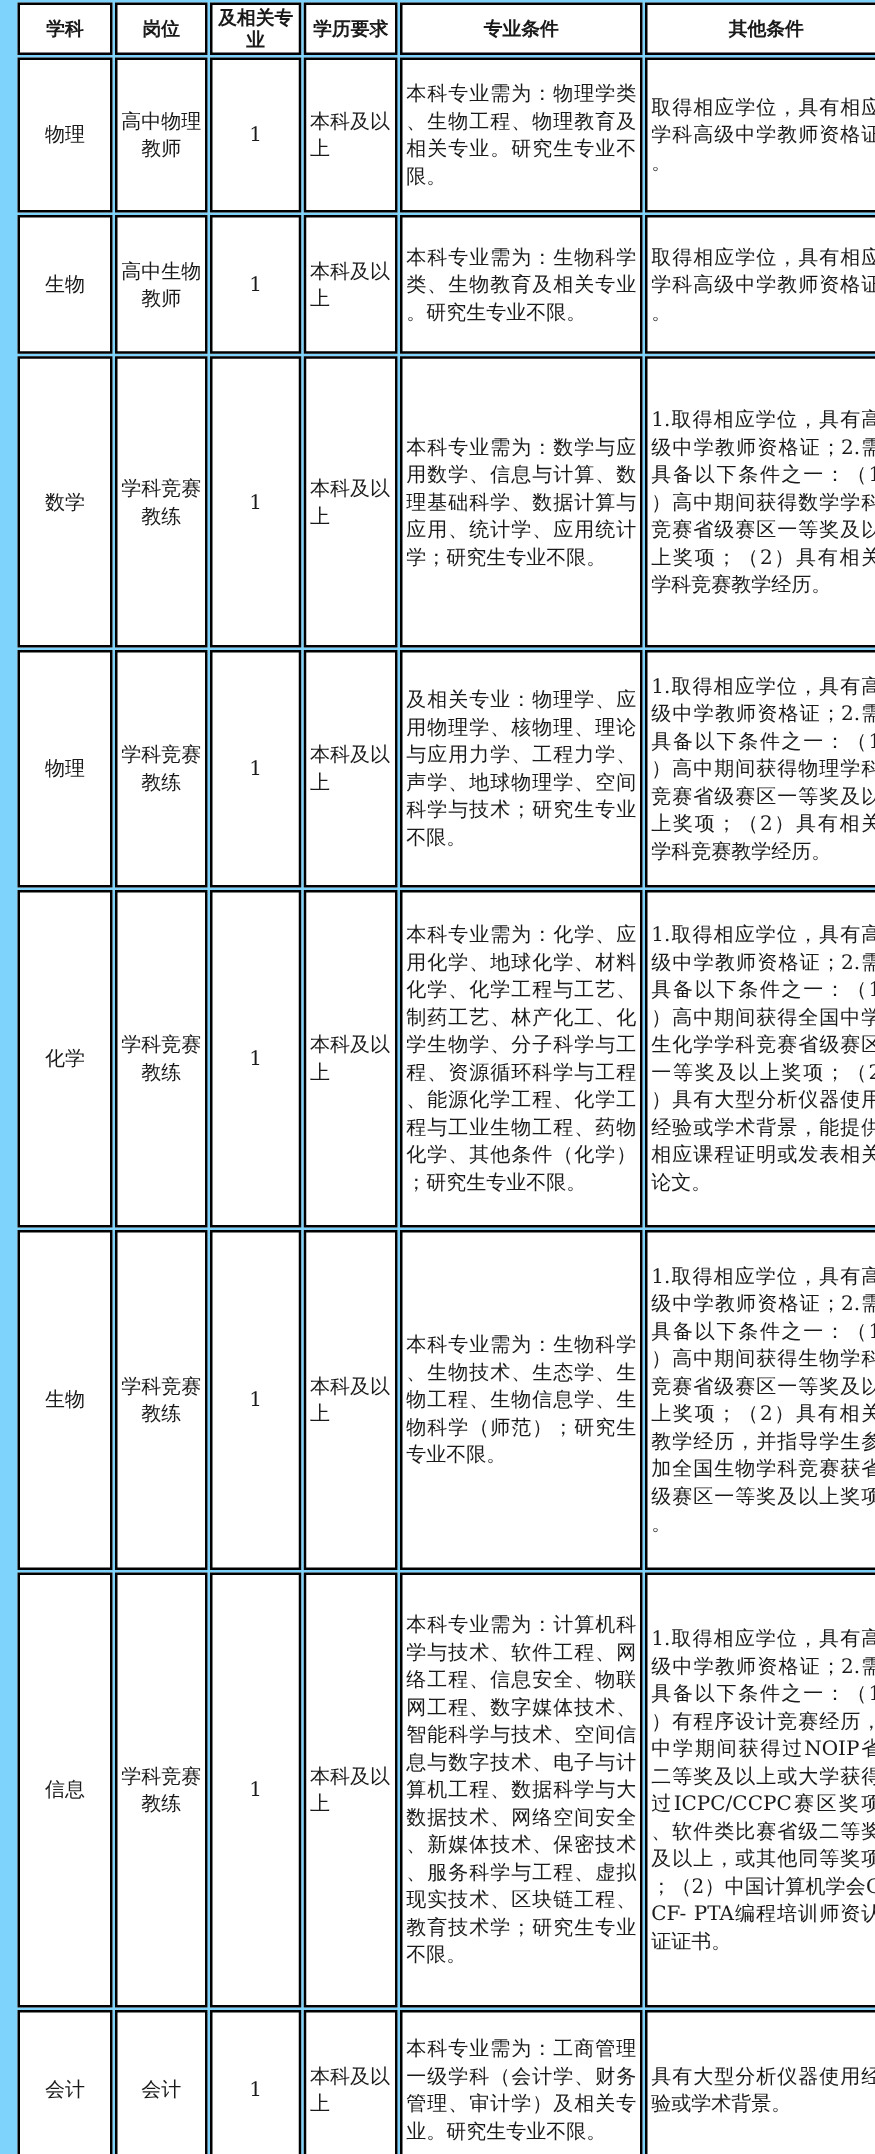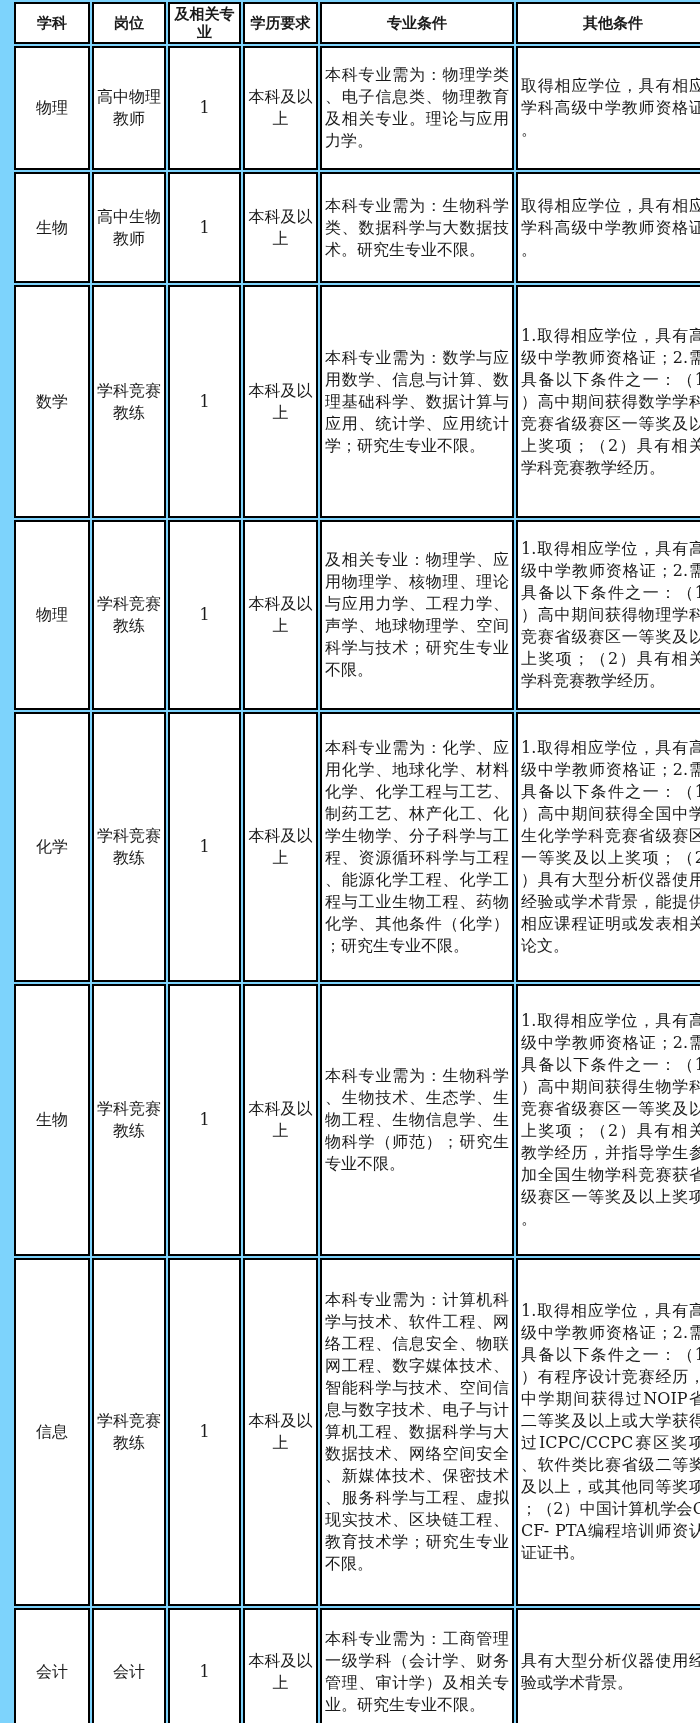"本科专业需为：物理学类、电子信息类、物理教育及相关专业。理论与应用力学。" td.longtext { text: 电子信息类、物理教育及相关专业。理论与应用力学 -> 生物工程、物理教育及相关专业。研究生专业不限 }
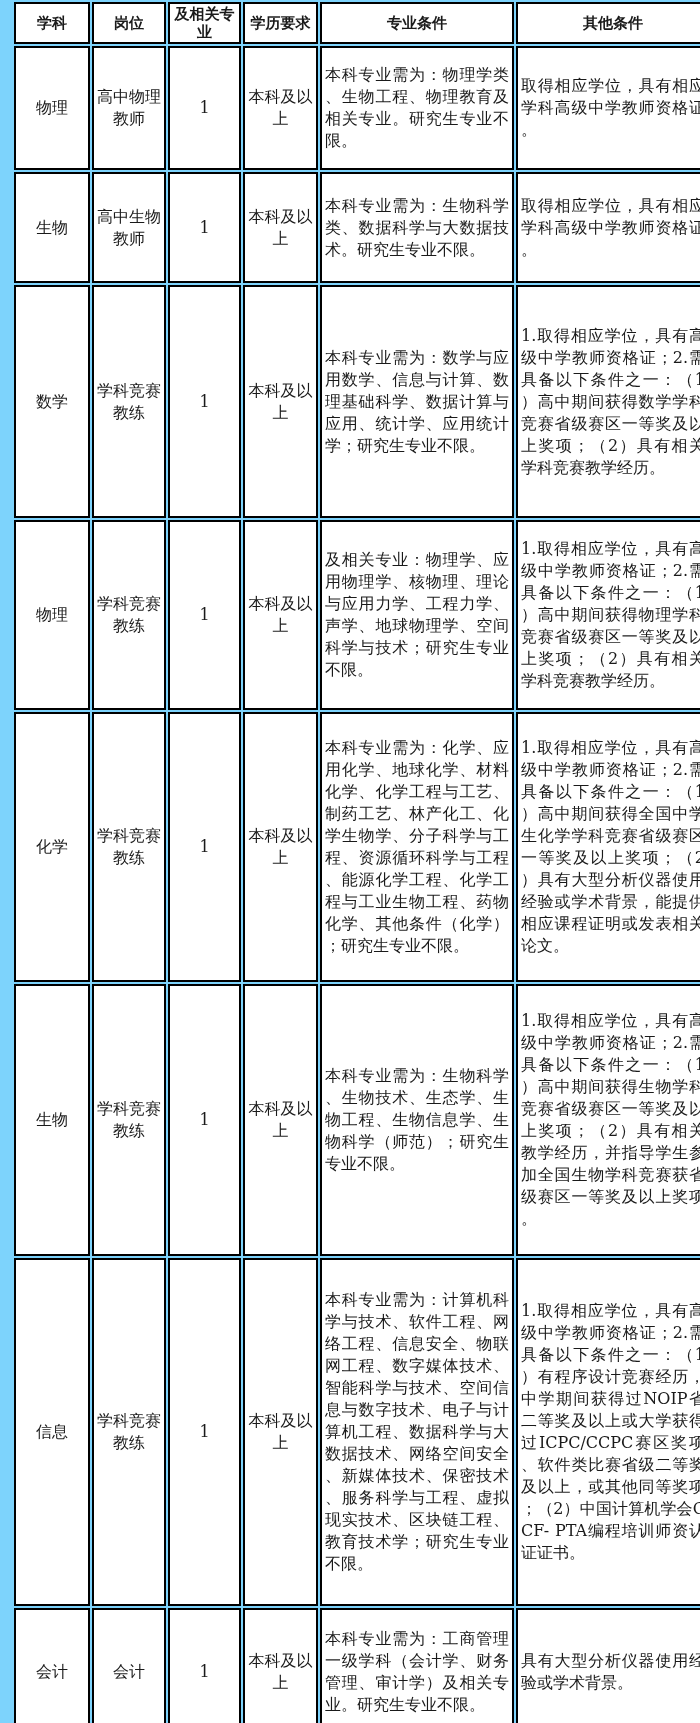"本科及以上" td.edu { text-align: center -> left }
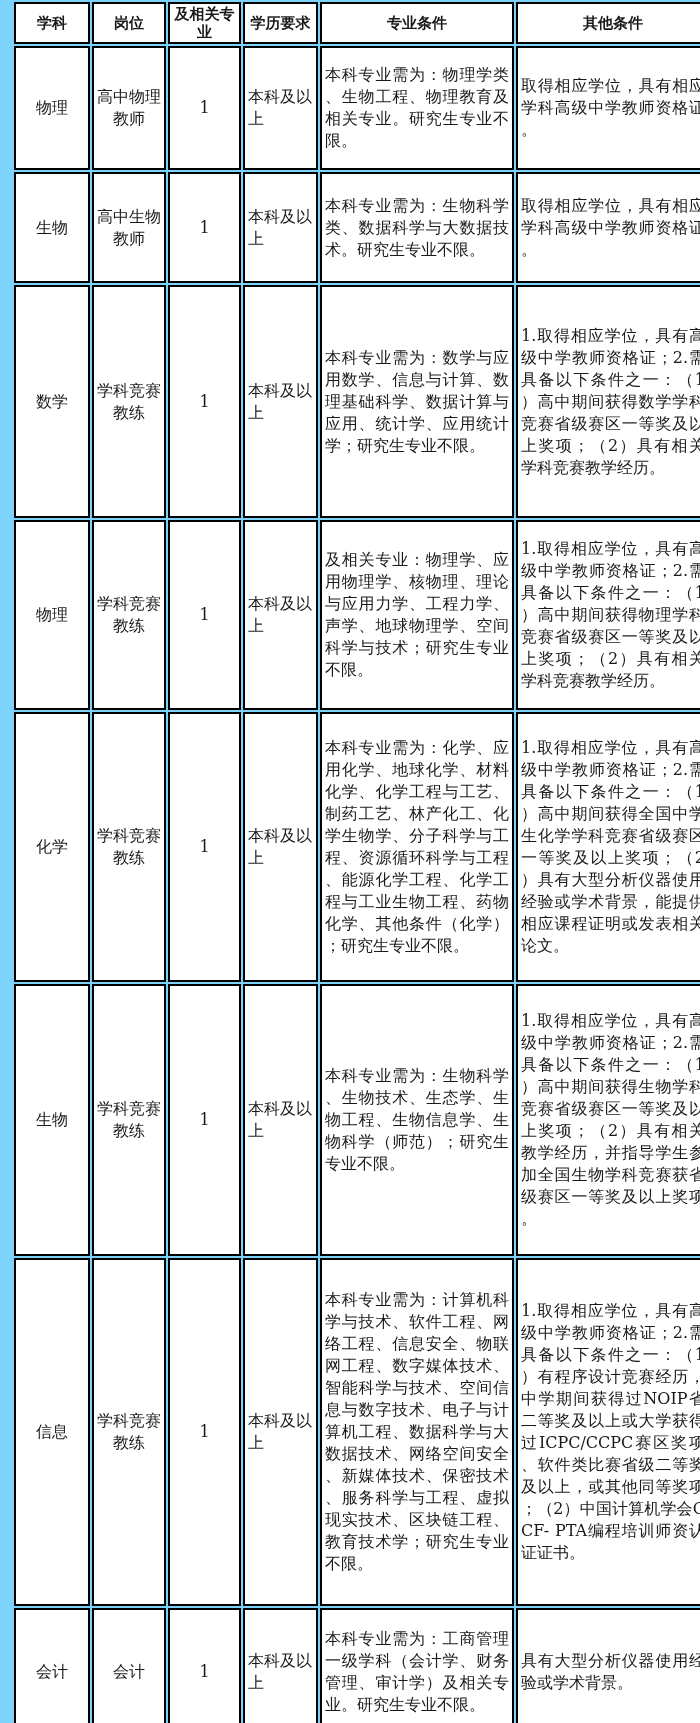"本科专业需为：生物科学类、数据科学与大数据技术。研究生专业不限。" td.longtext { text: 数据科学与大数据技术 -> 生物教育及相关专业 }
